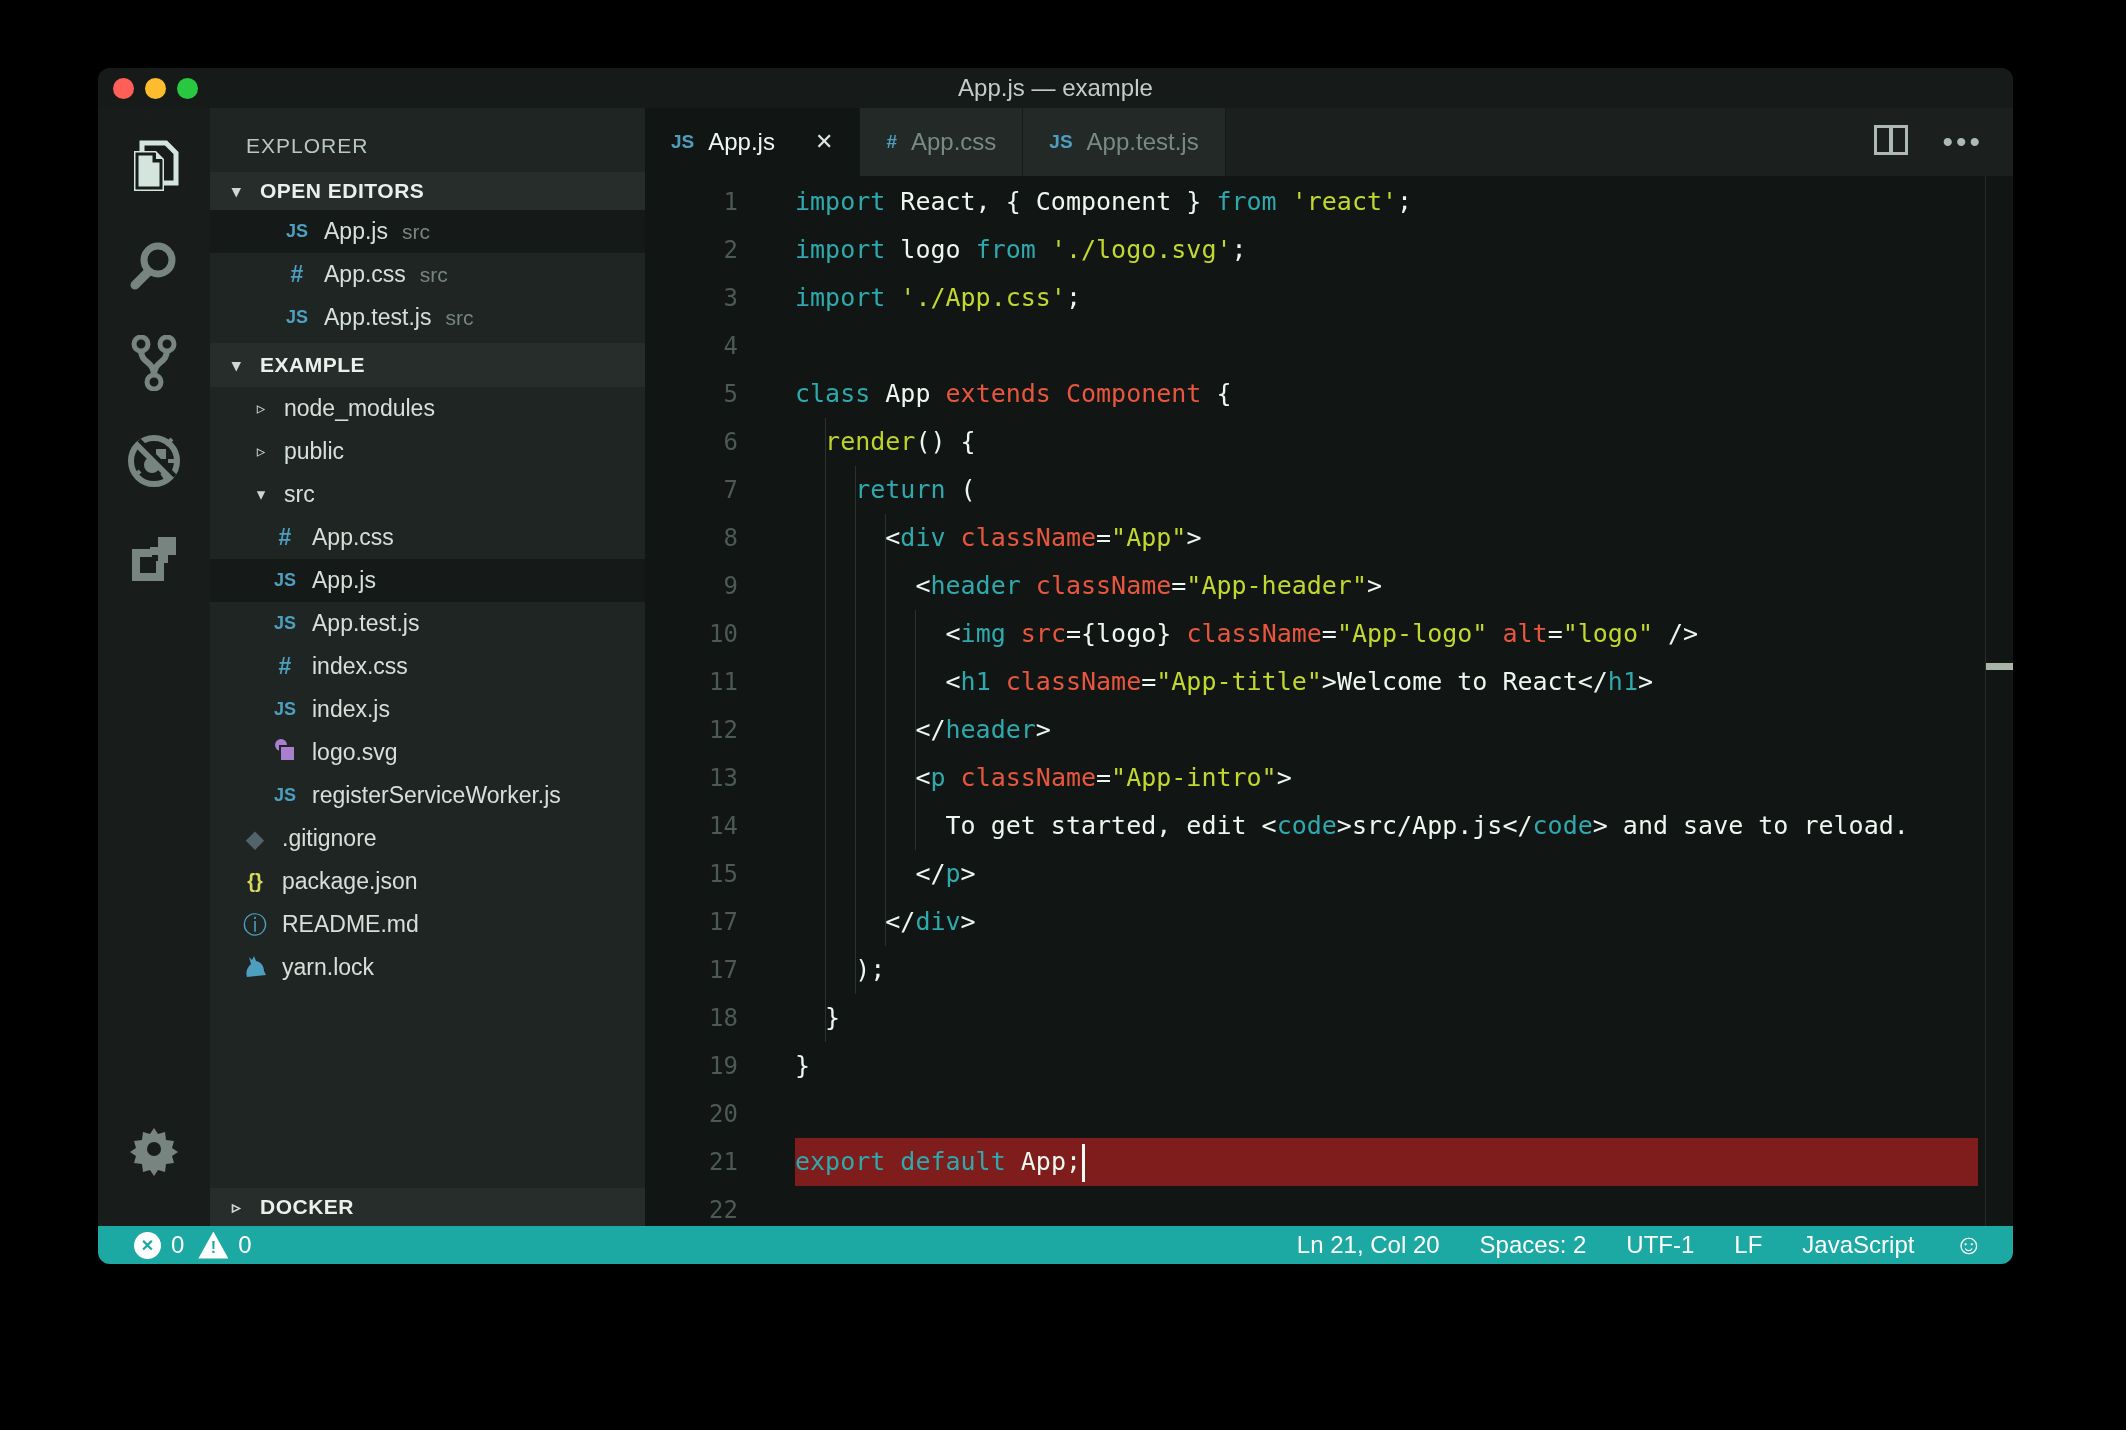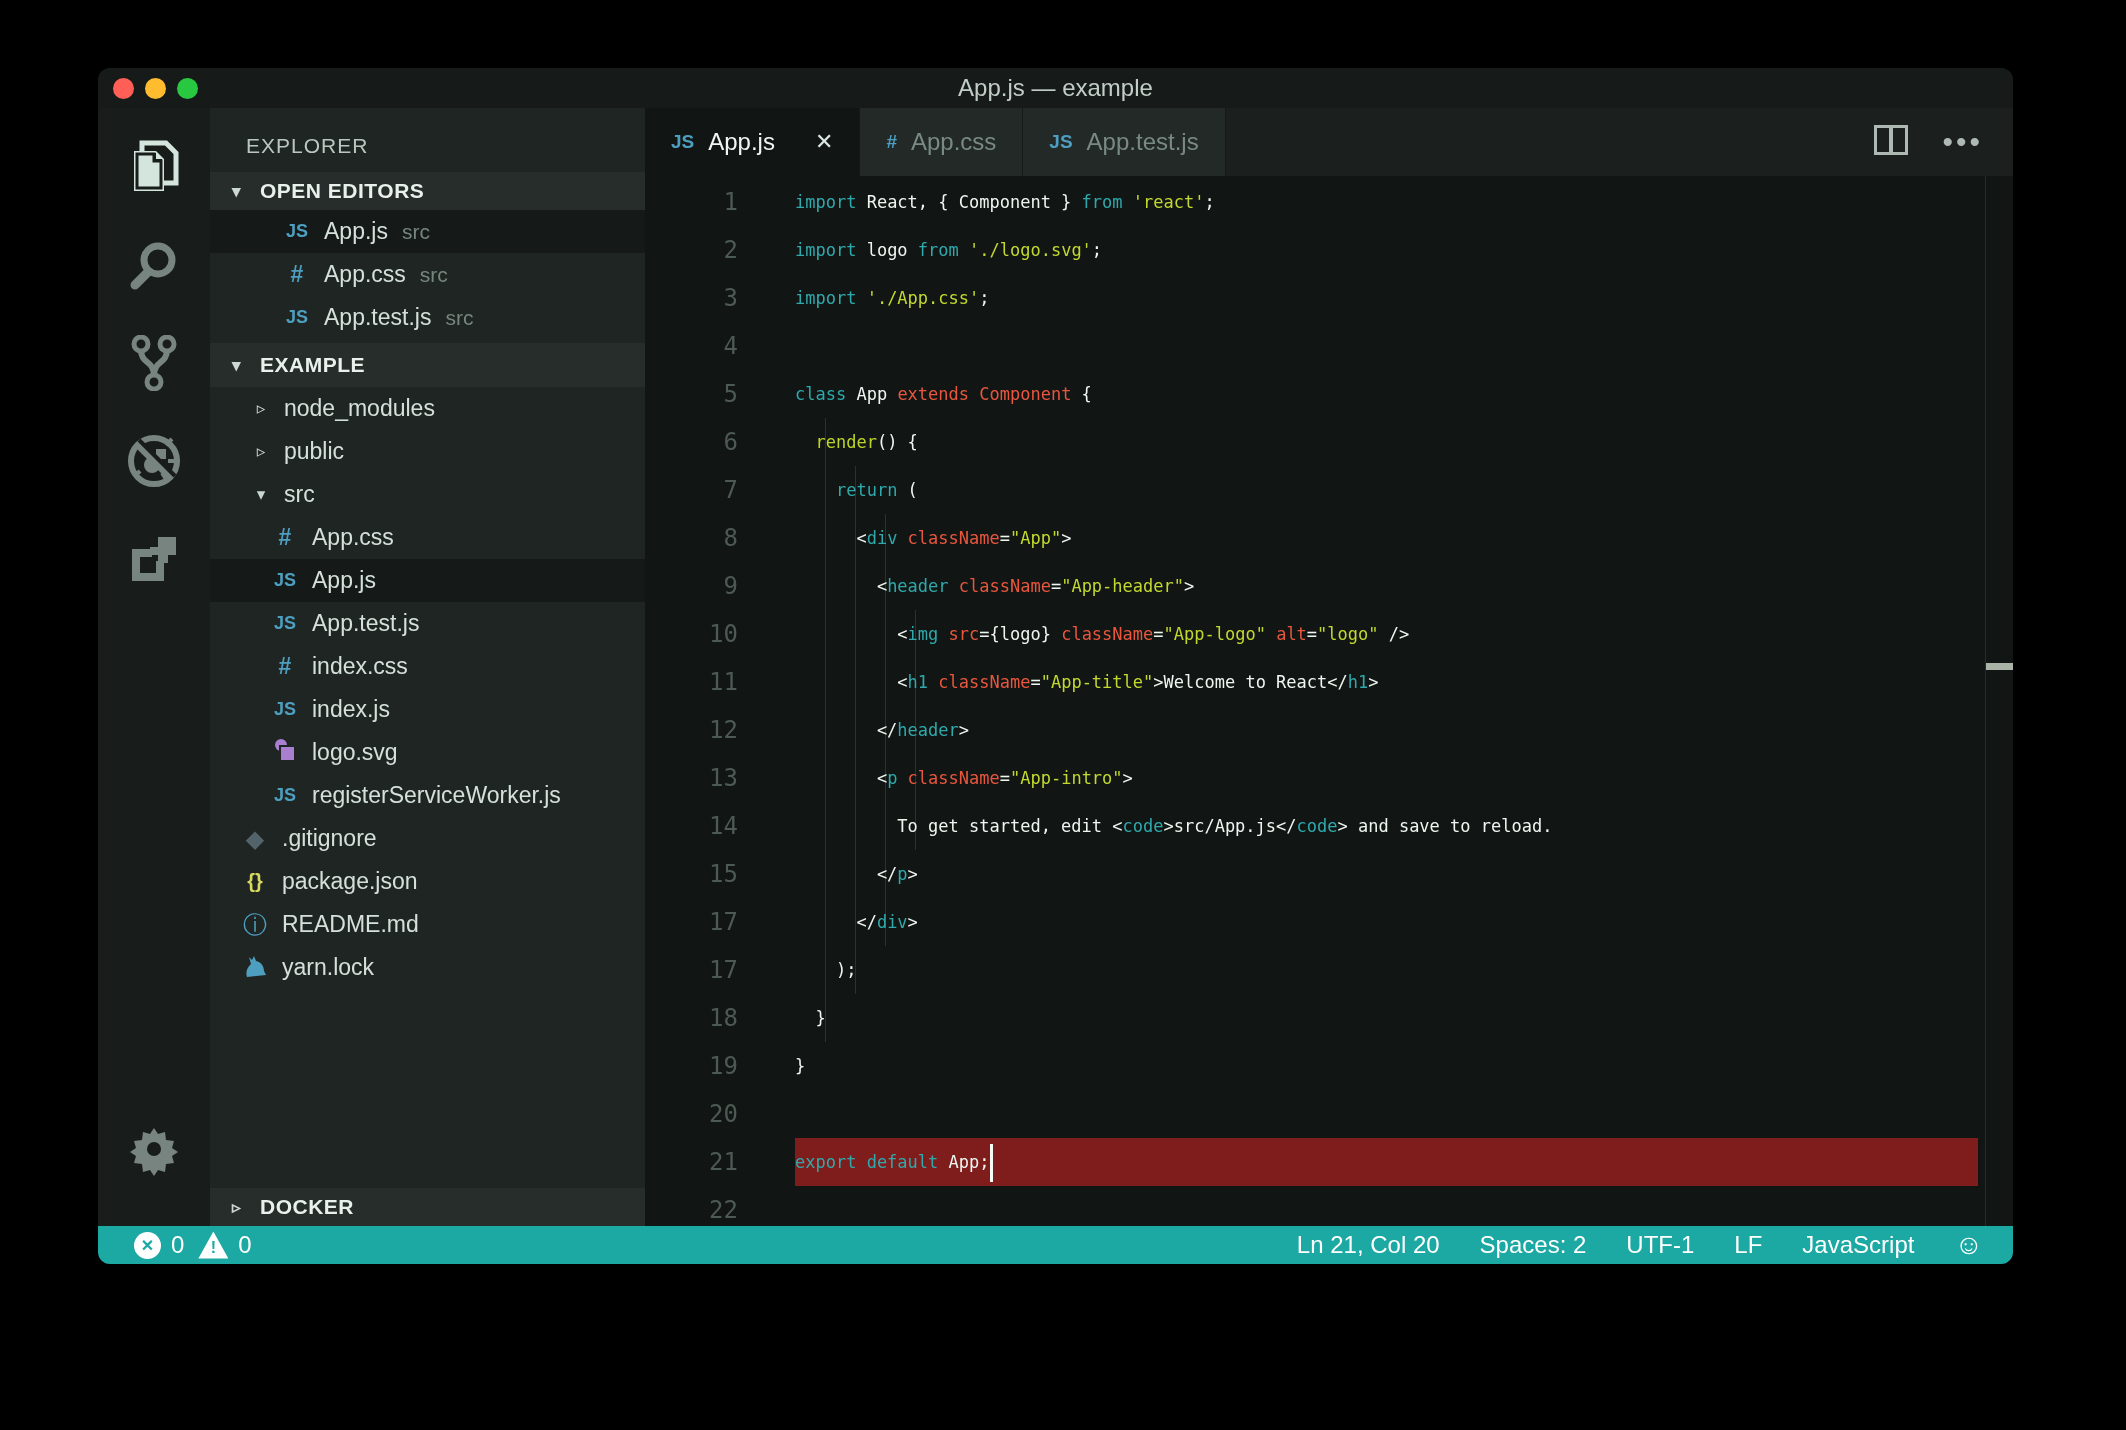"import React, { Component }" .lc { font-size: 17px -> 25px }
